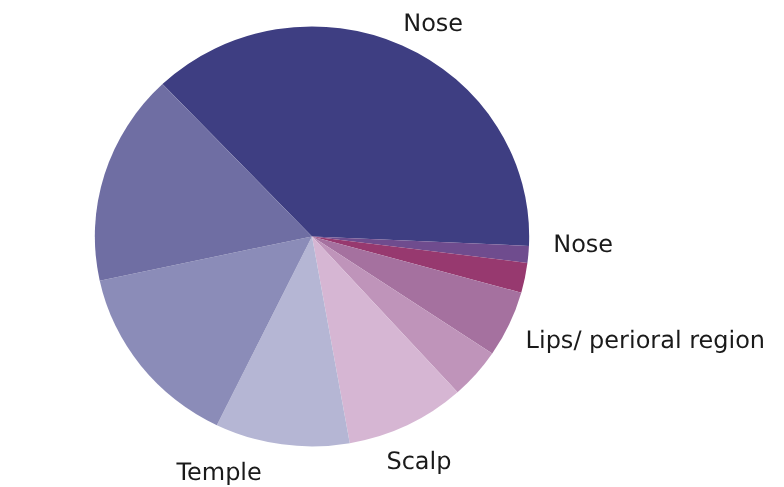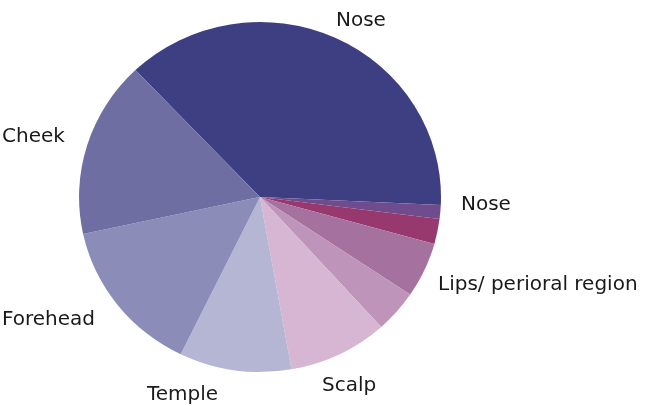"Cheek" div.slice-label { html: <div>Cheek</div> -> none }
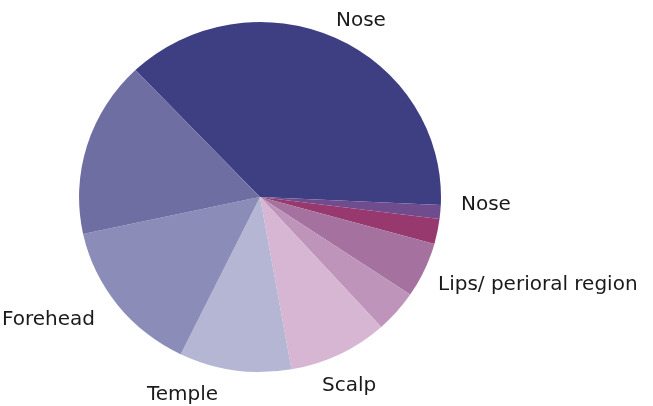"Forehead" div.slice-label { html: <div>Forehead</div> -> none }
